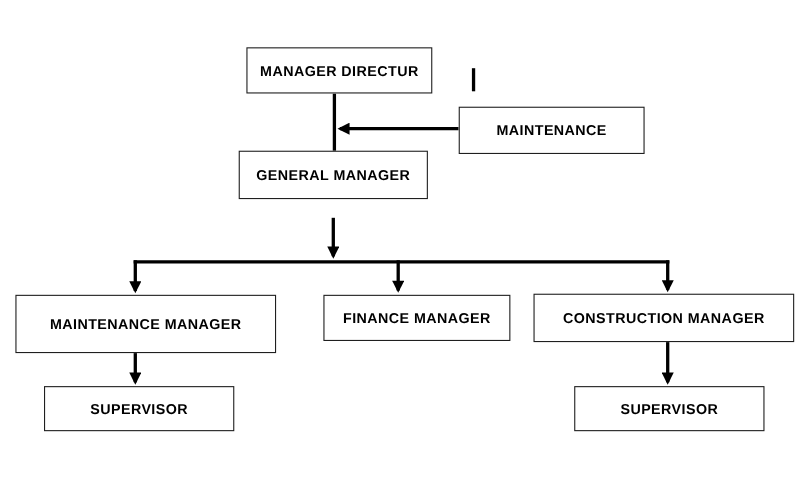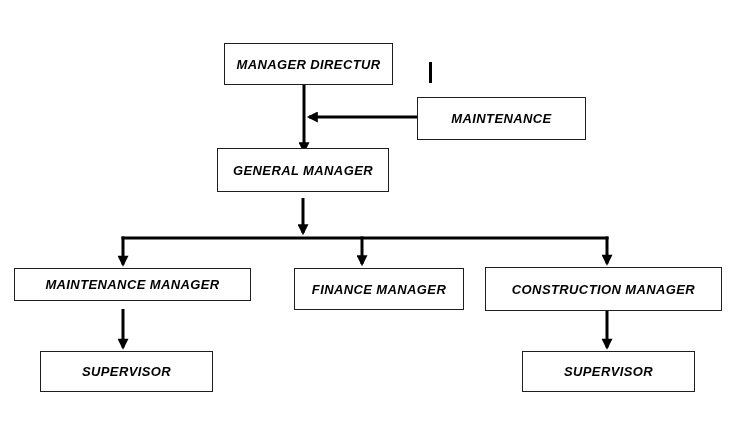"MANAGER DIRECTUR" .node { font-style: italic -> none }
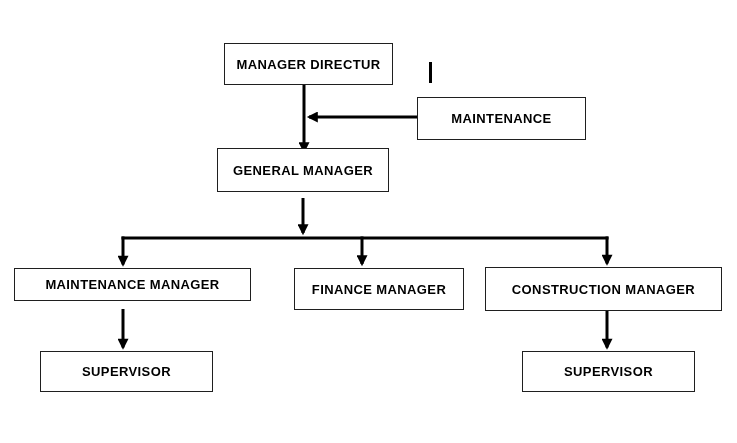"GENERAL MANAGER" .n-gm { top: 148px -> 137px }
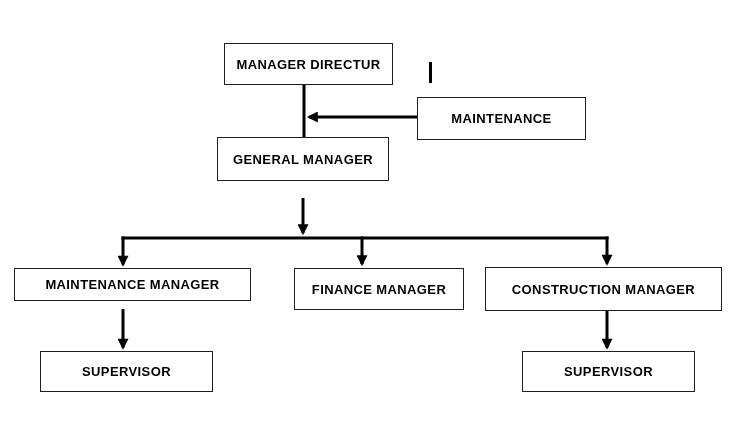"MAINTENANCE MANAGER" .n-mm { height: 33px -> 53px }
